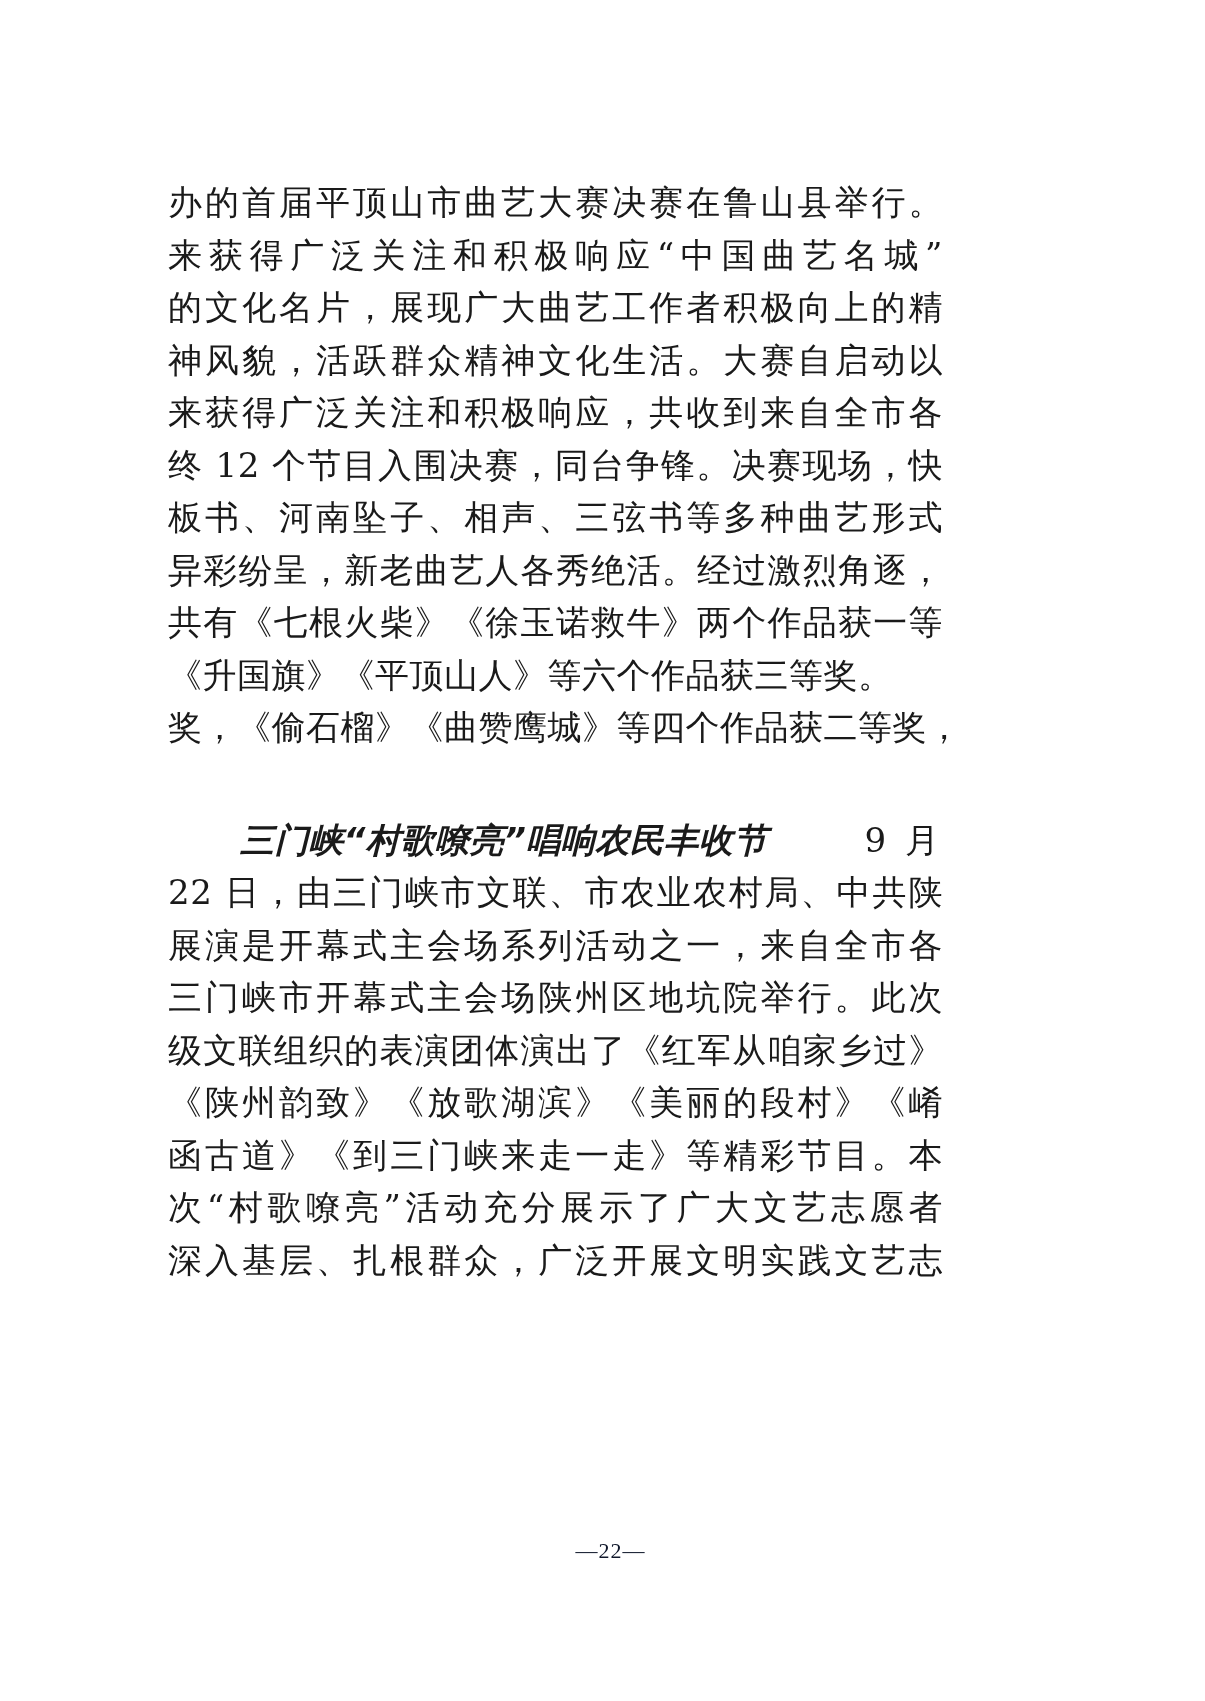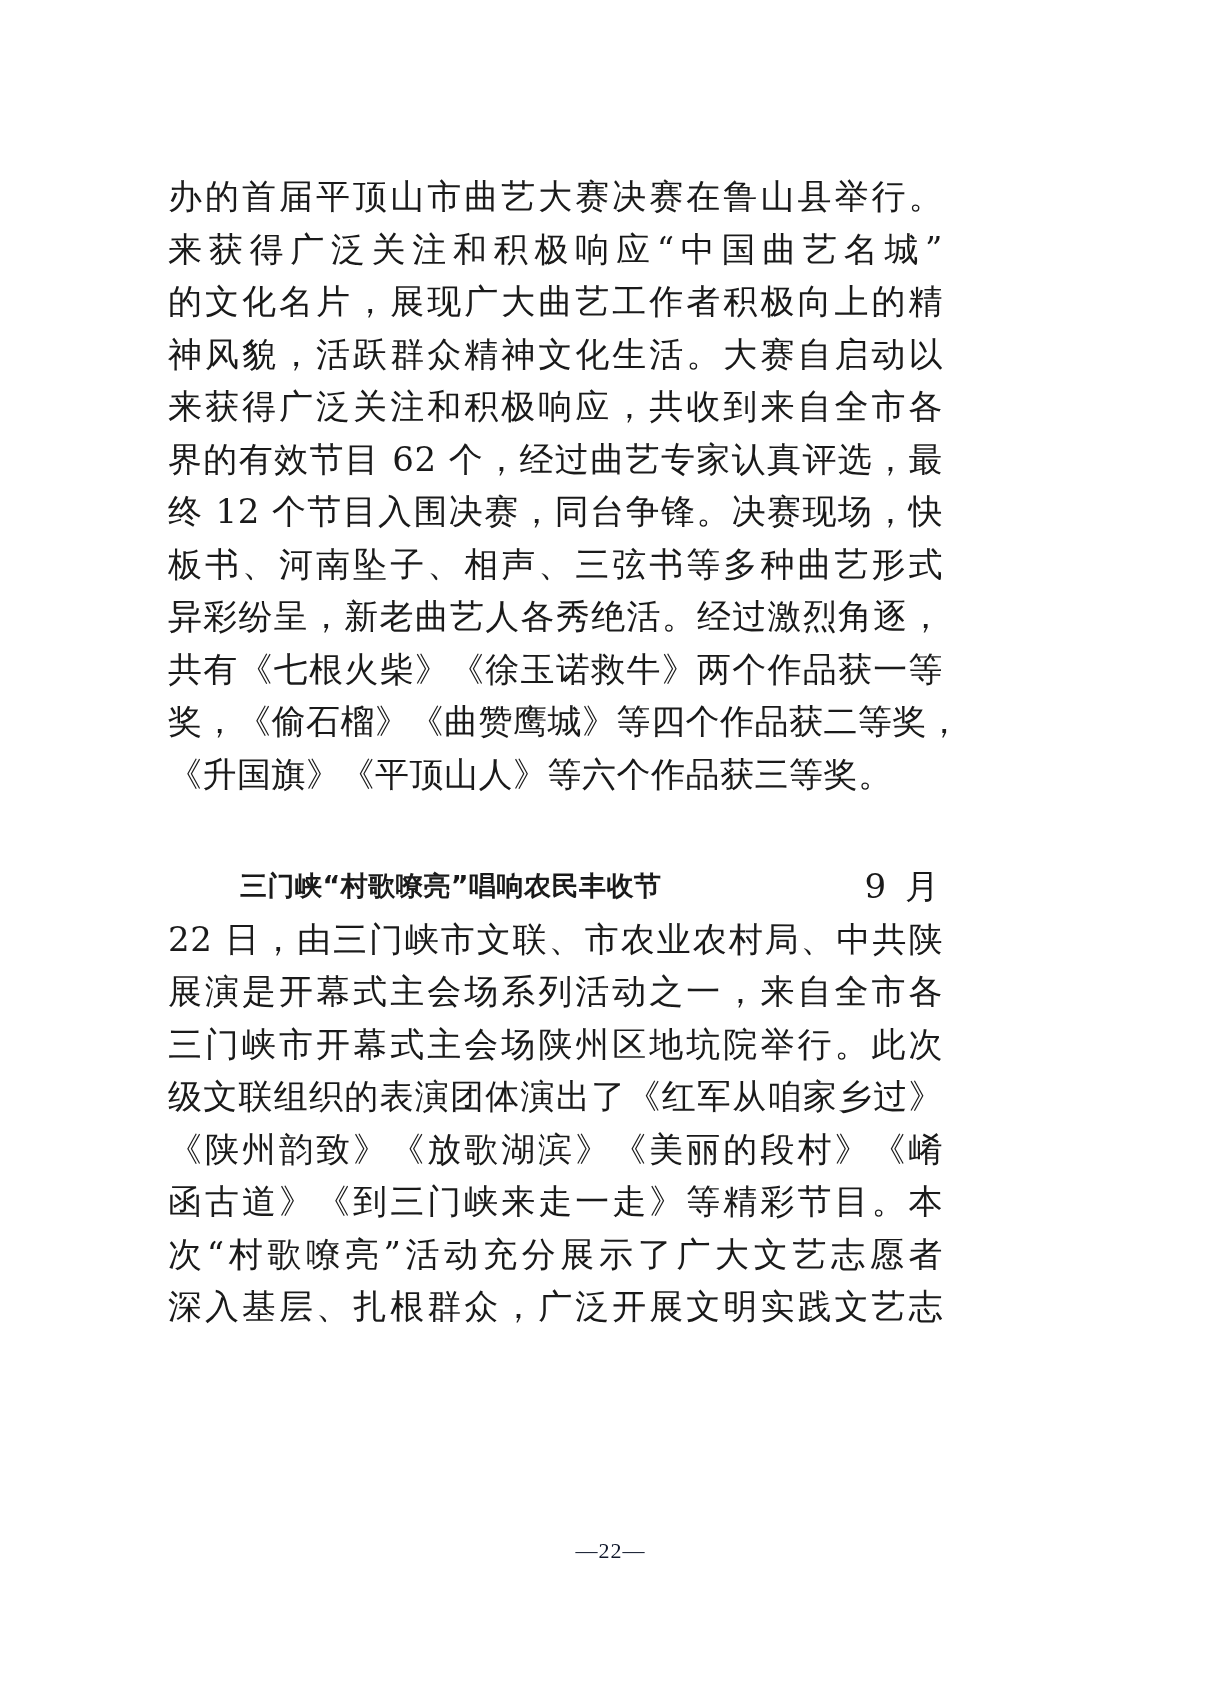"办的首届平顶山市曲艺大赛决赛在鲁山县举行。" .page { top: 170px -> 176px }
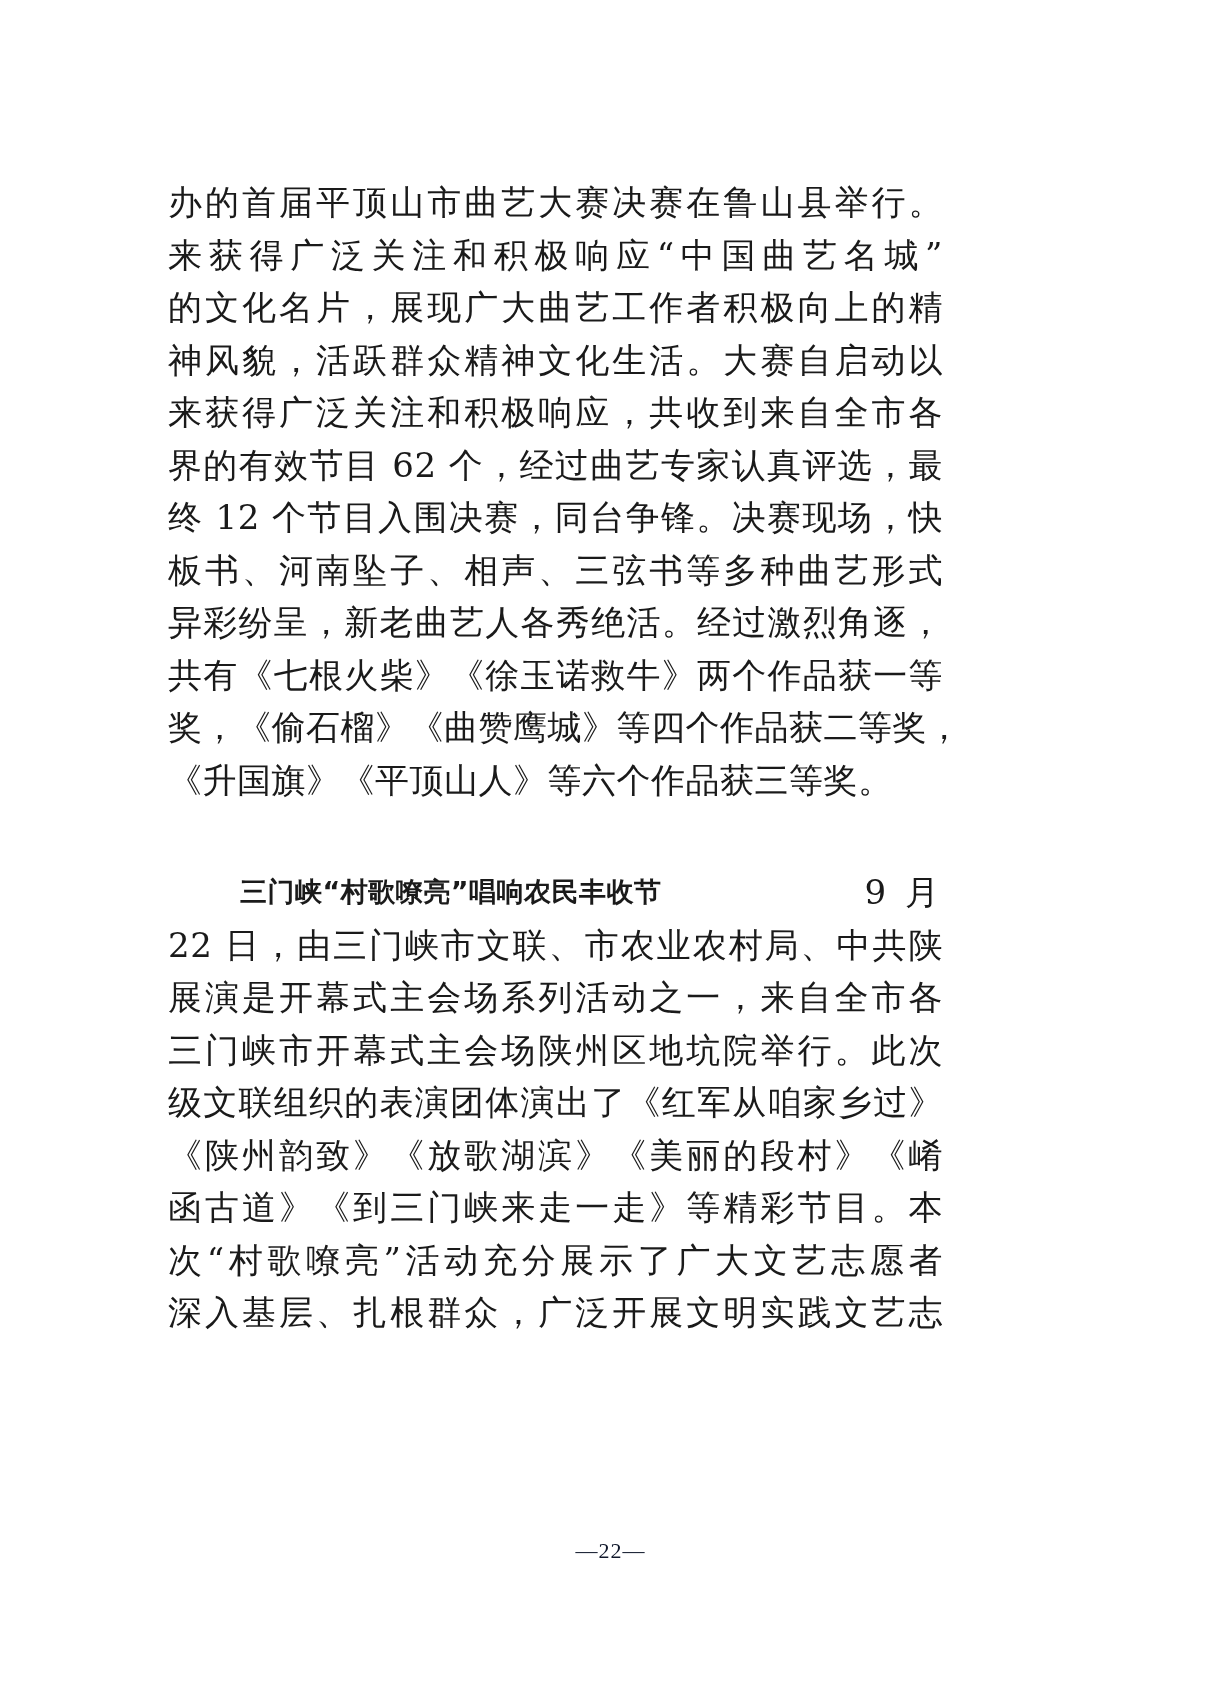"界的有效节目 62 个，经过曲艺专家认真评选，最" span.line { html: <span>界的有效节目 62 个，经过曲艺专家认真评选，最</span> -> none }
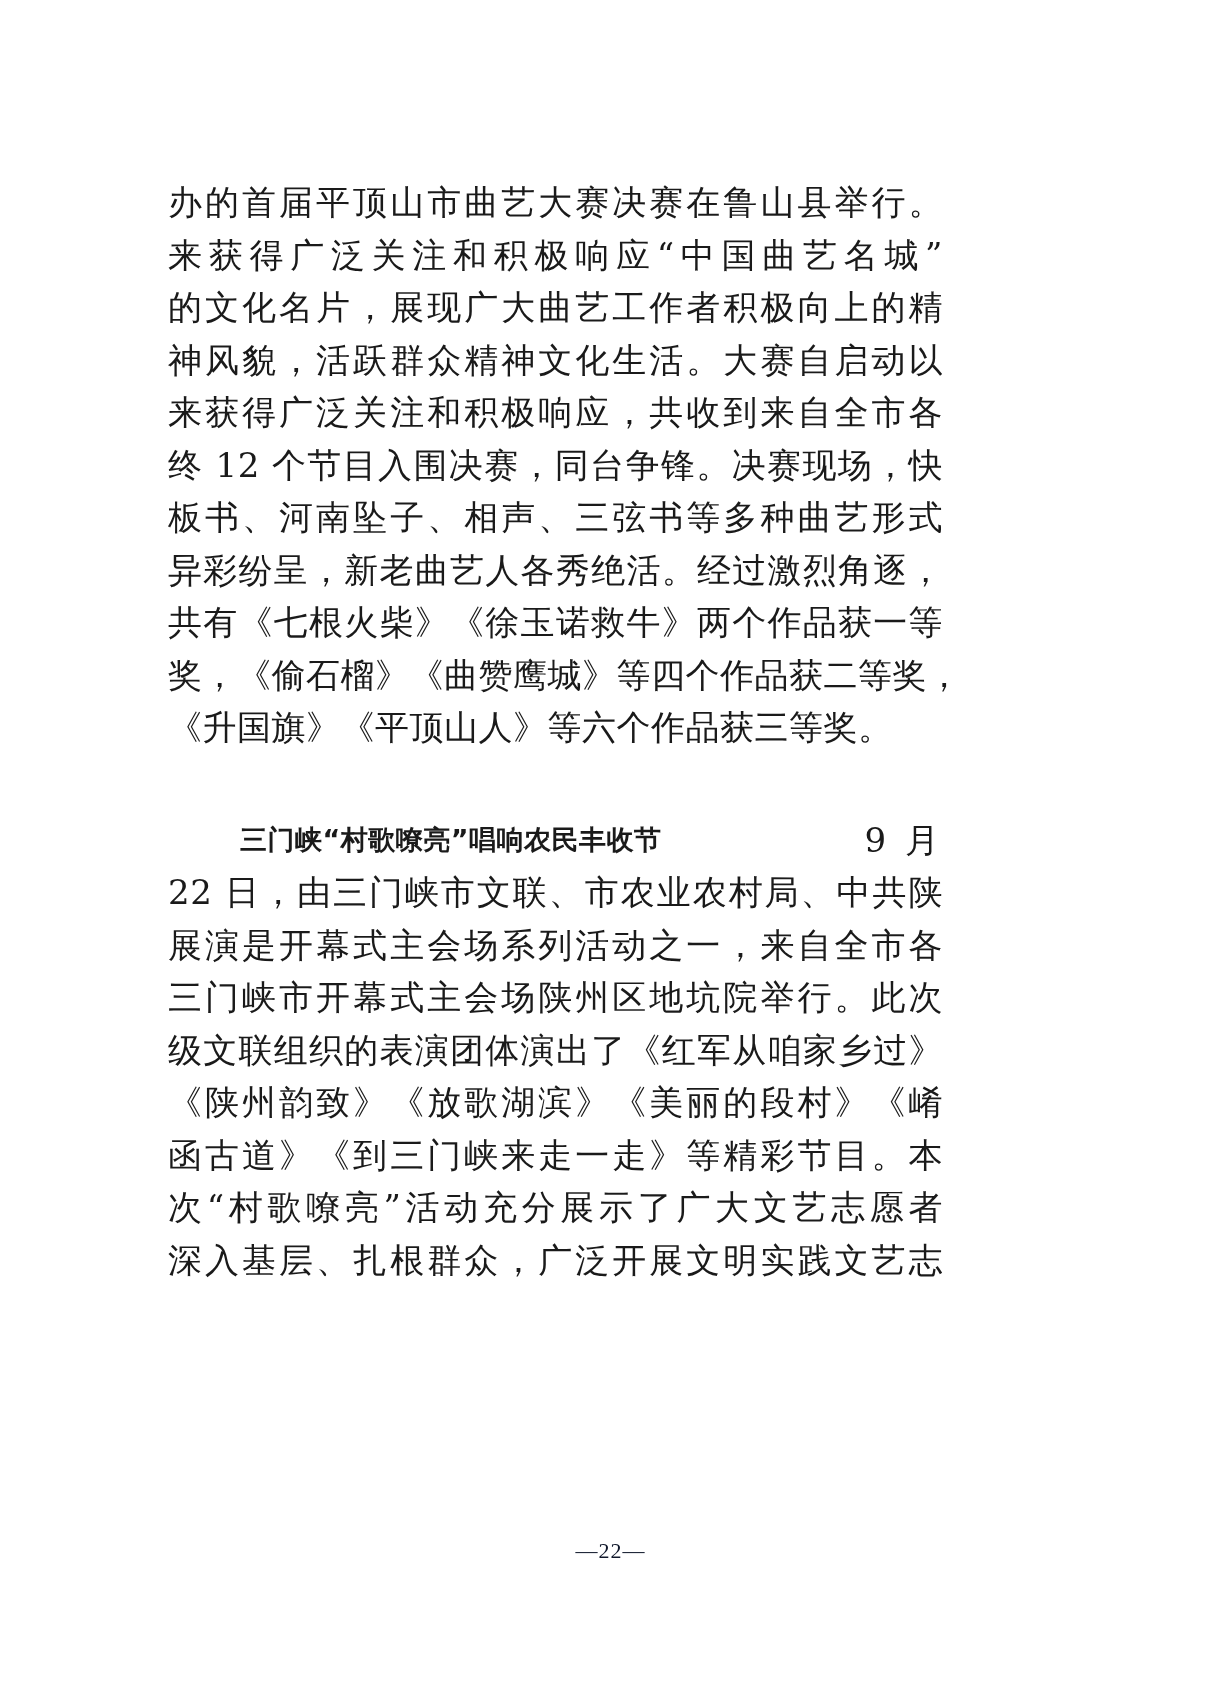"奖，《偷石榴》《曲赞鹰城》等四个作品获二等奖，" span.line { order: before "《升国旗》《平顶山人》等六个作品获三等奖。" -> after "《升国旗》《平顶山人》等六个作品获三等奖。" }
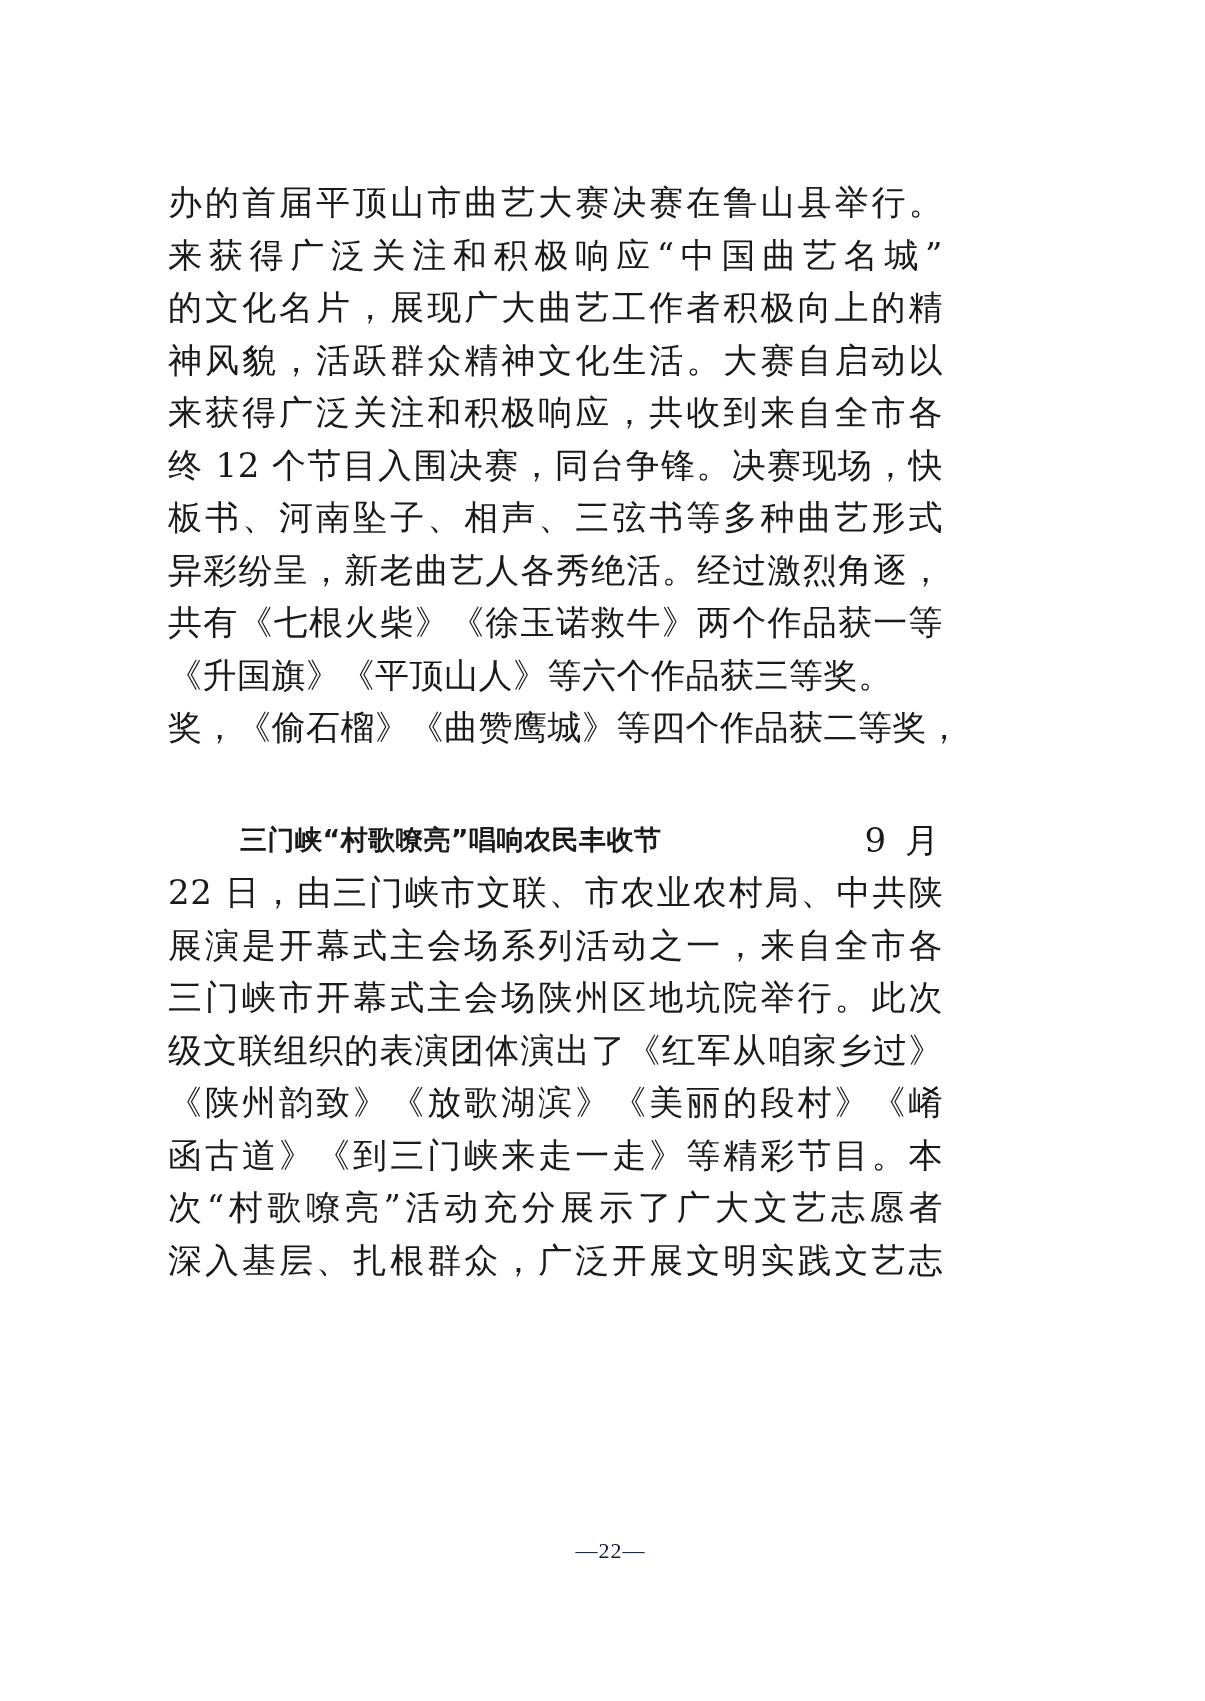"三门峡“村歌嘹亮”唱响农民丰收节" .heading-title { font-size: 27px -> 34px; font-style: none -> italic }
